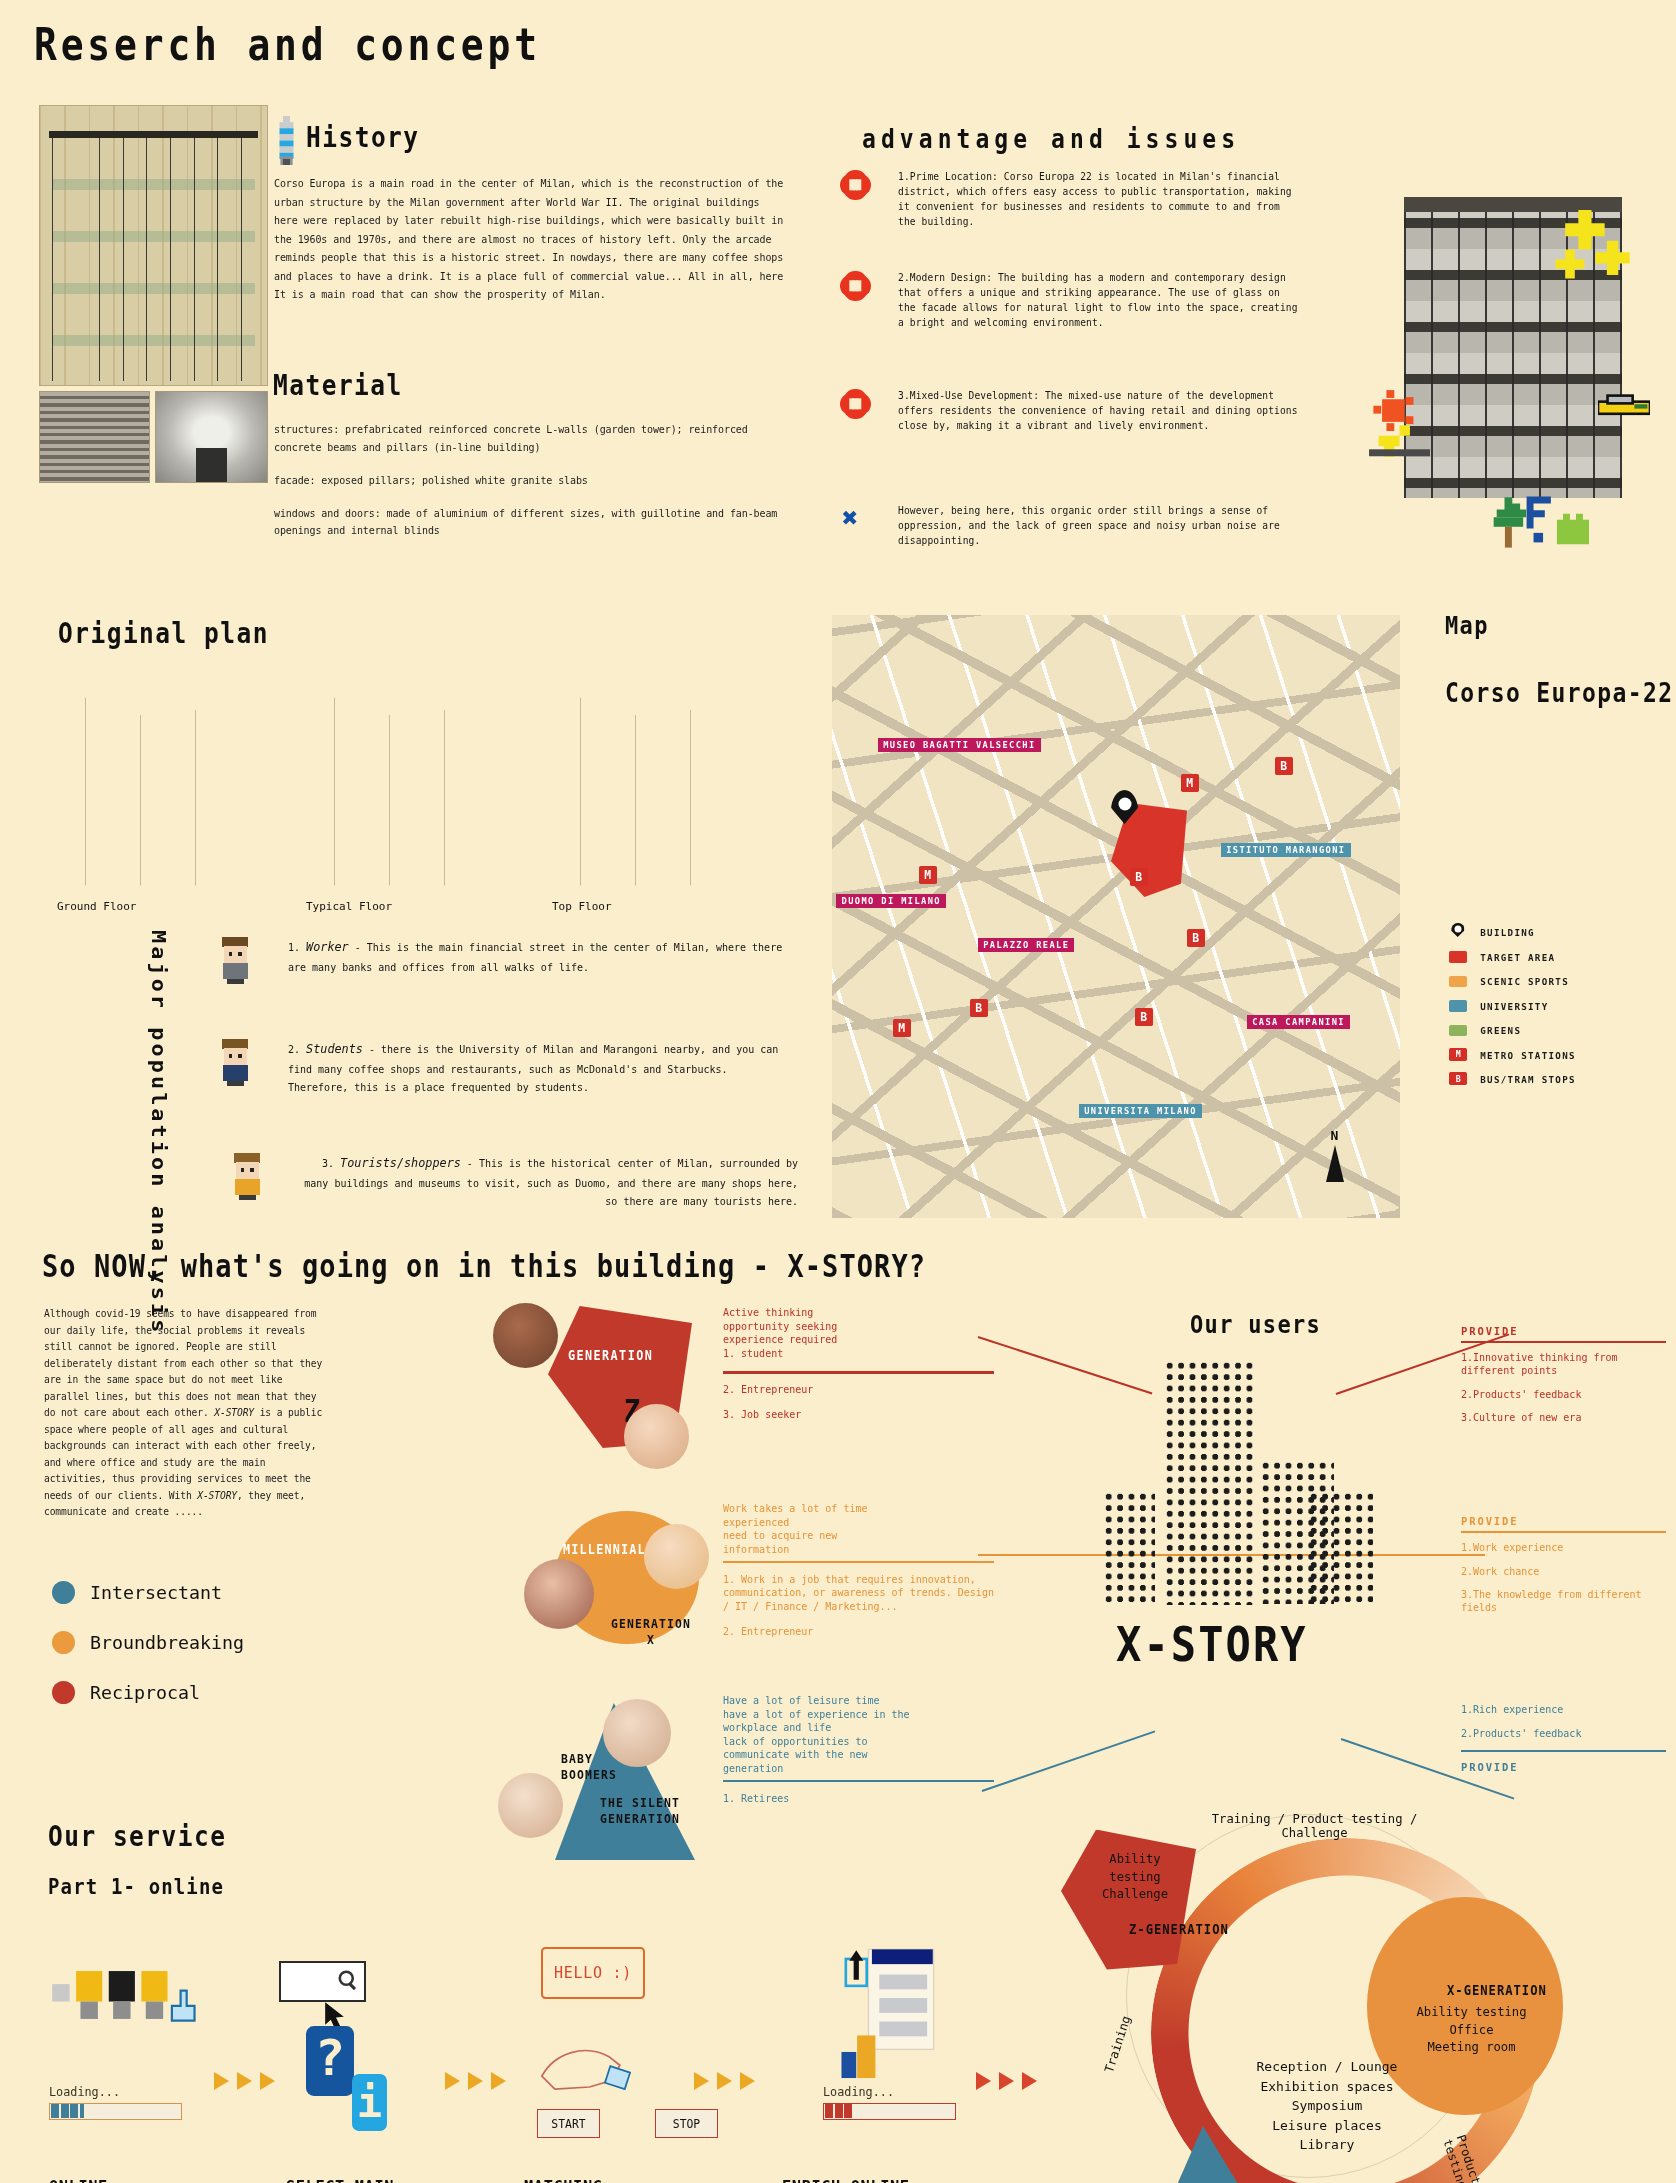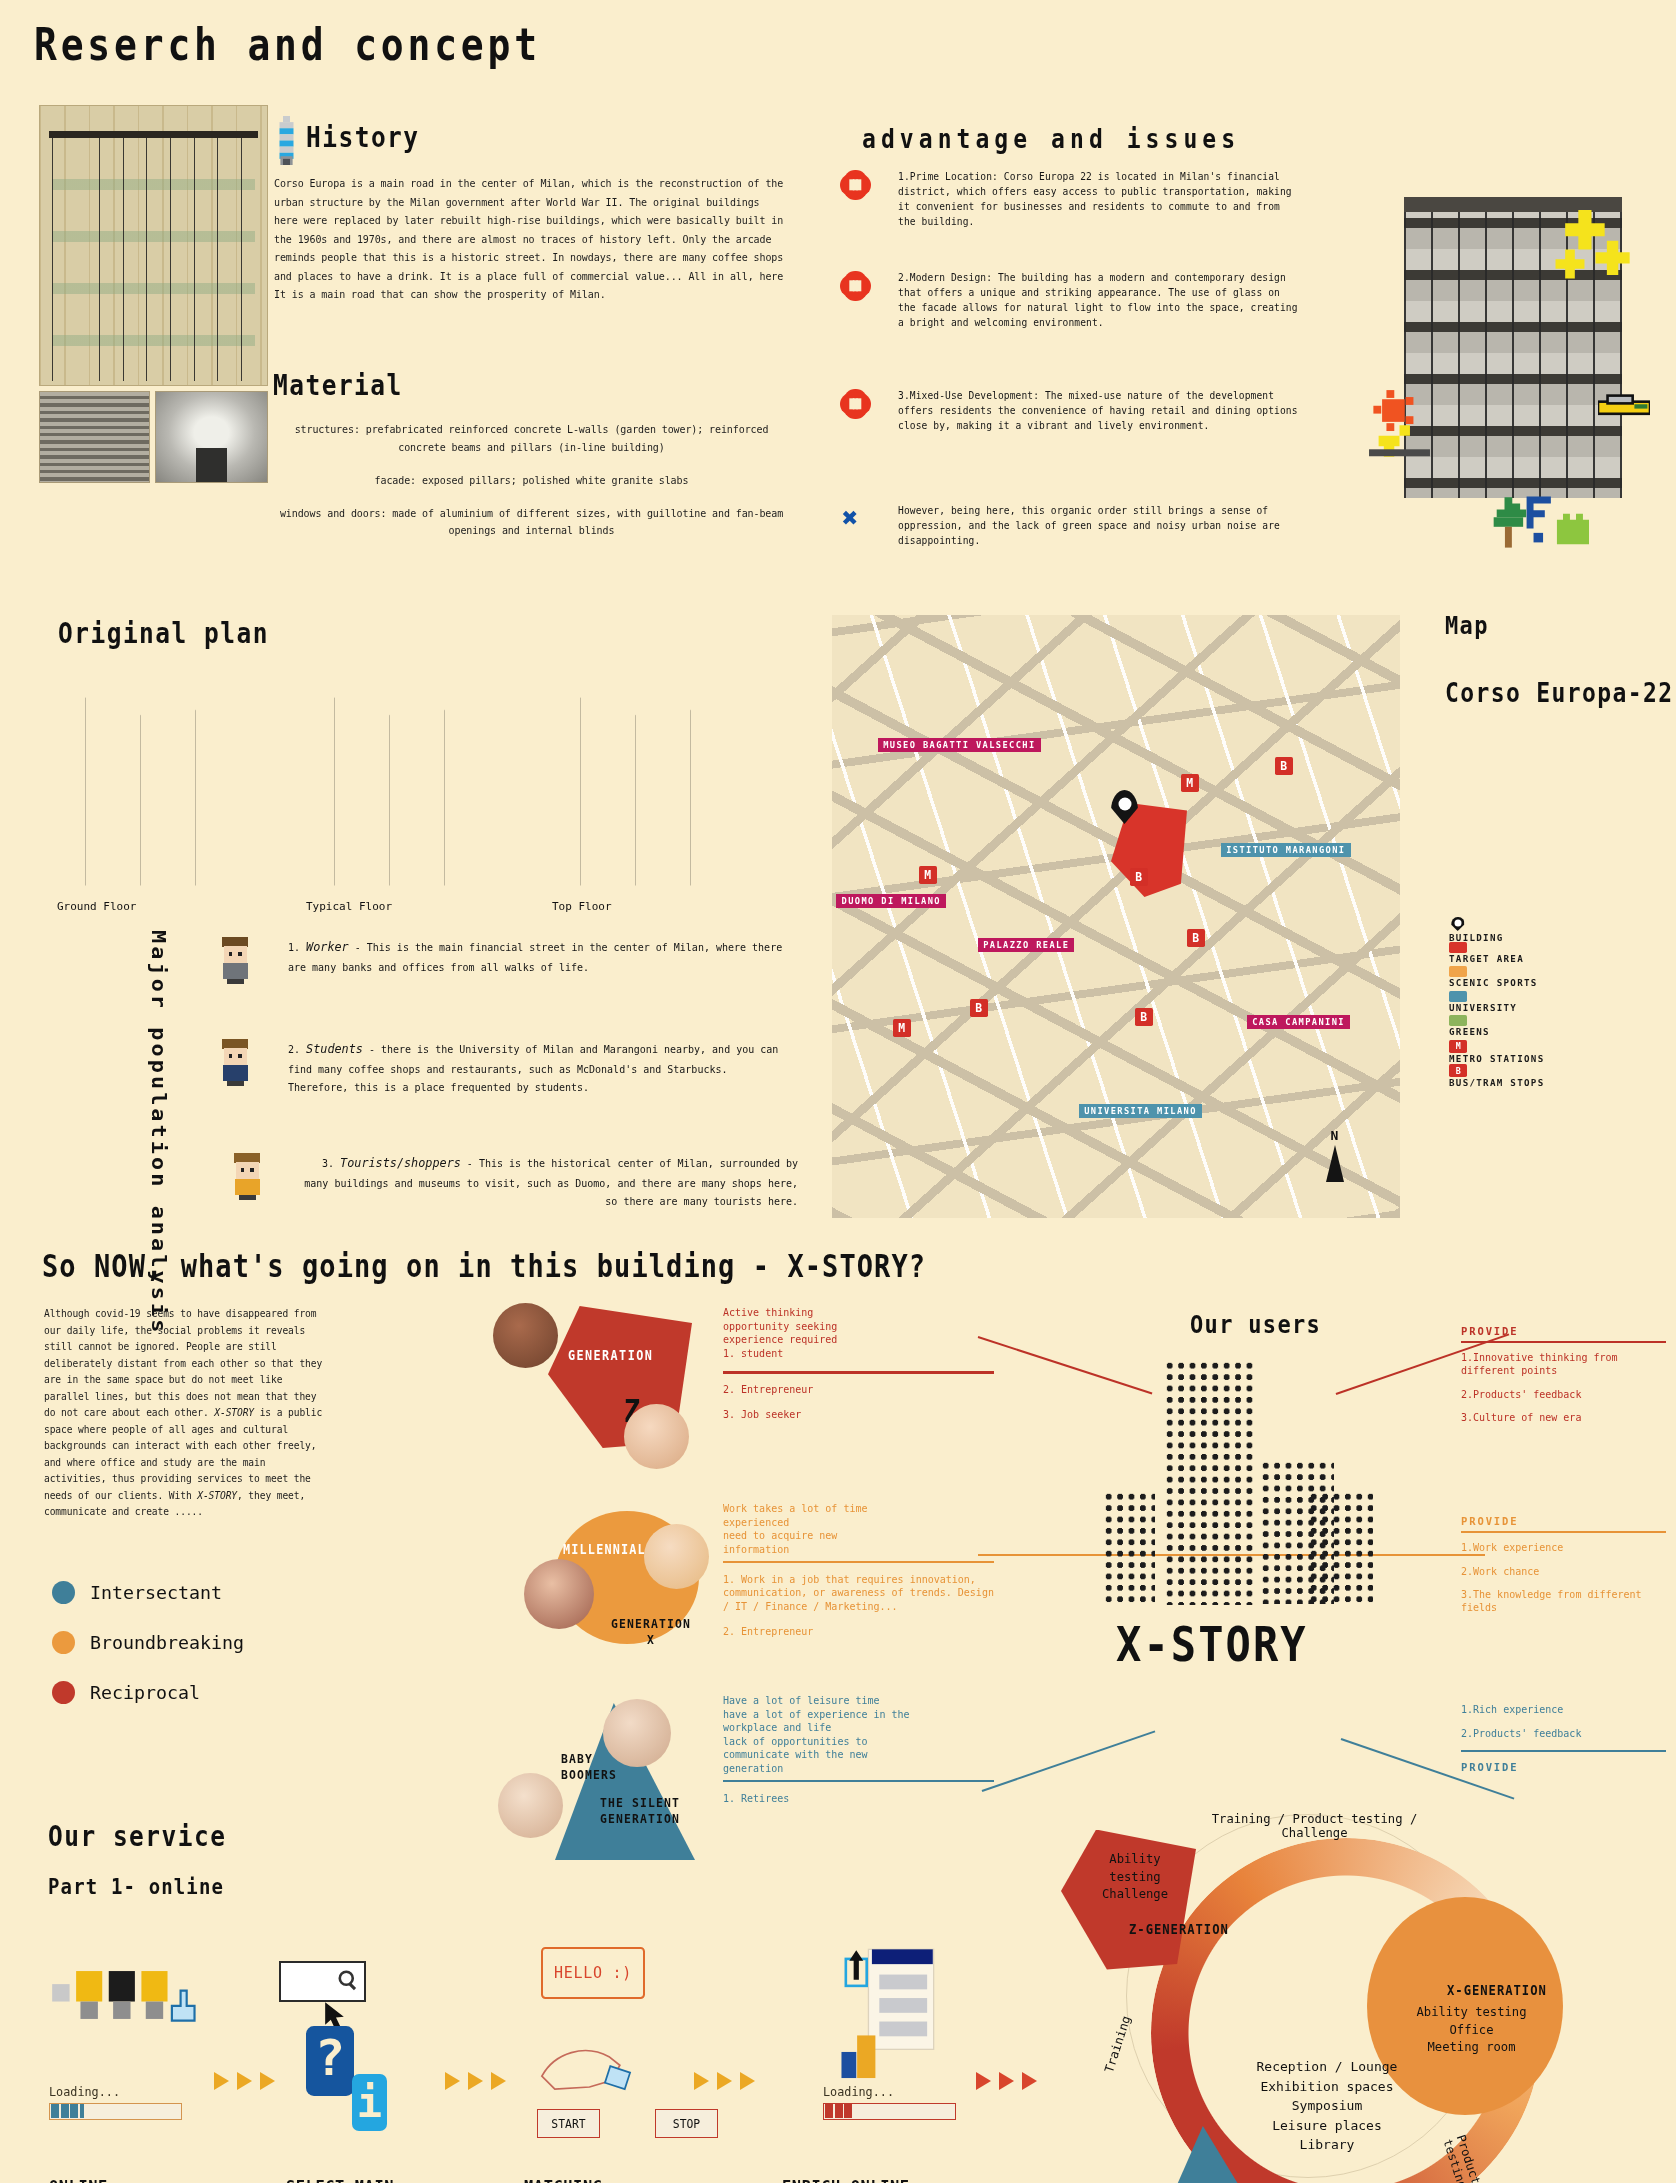"structures: prefabricated reinforced" #material-body { text-align: center -> none }
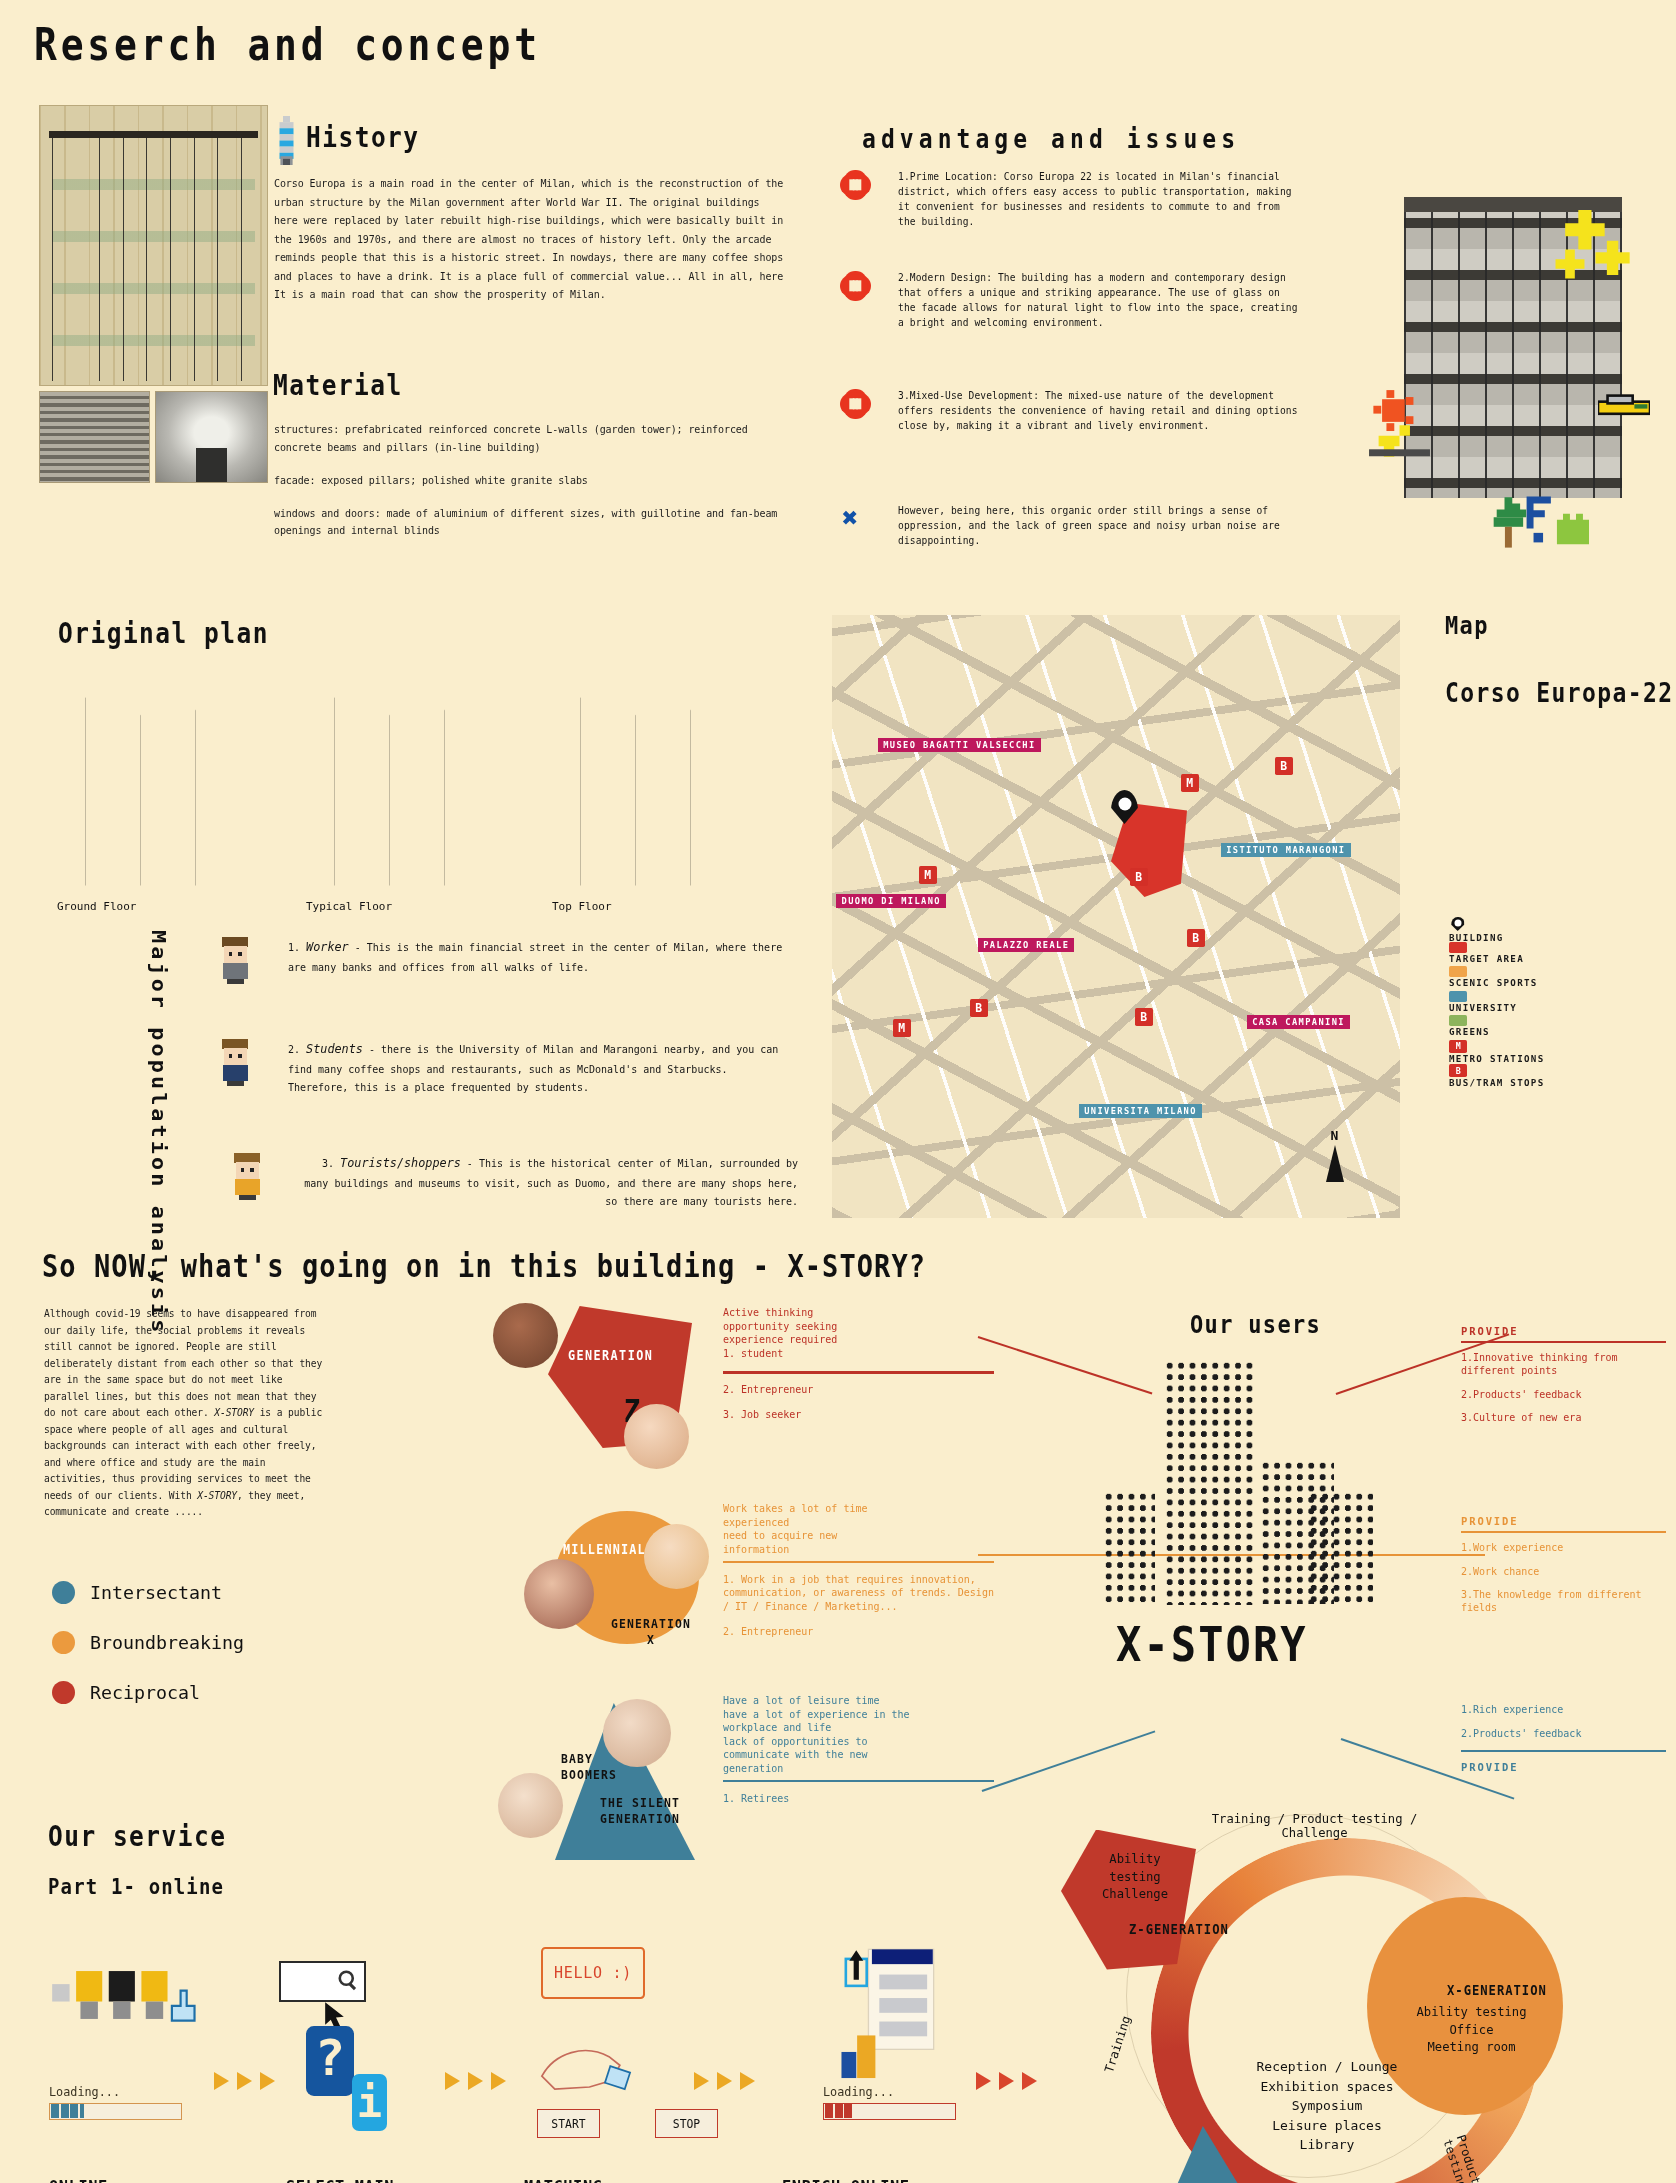"BUILDING" .leg-row { align-items: flex-start -> flex-end; flex-direction: column -> none }
